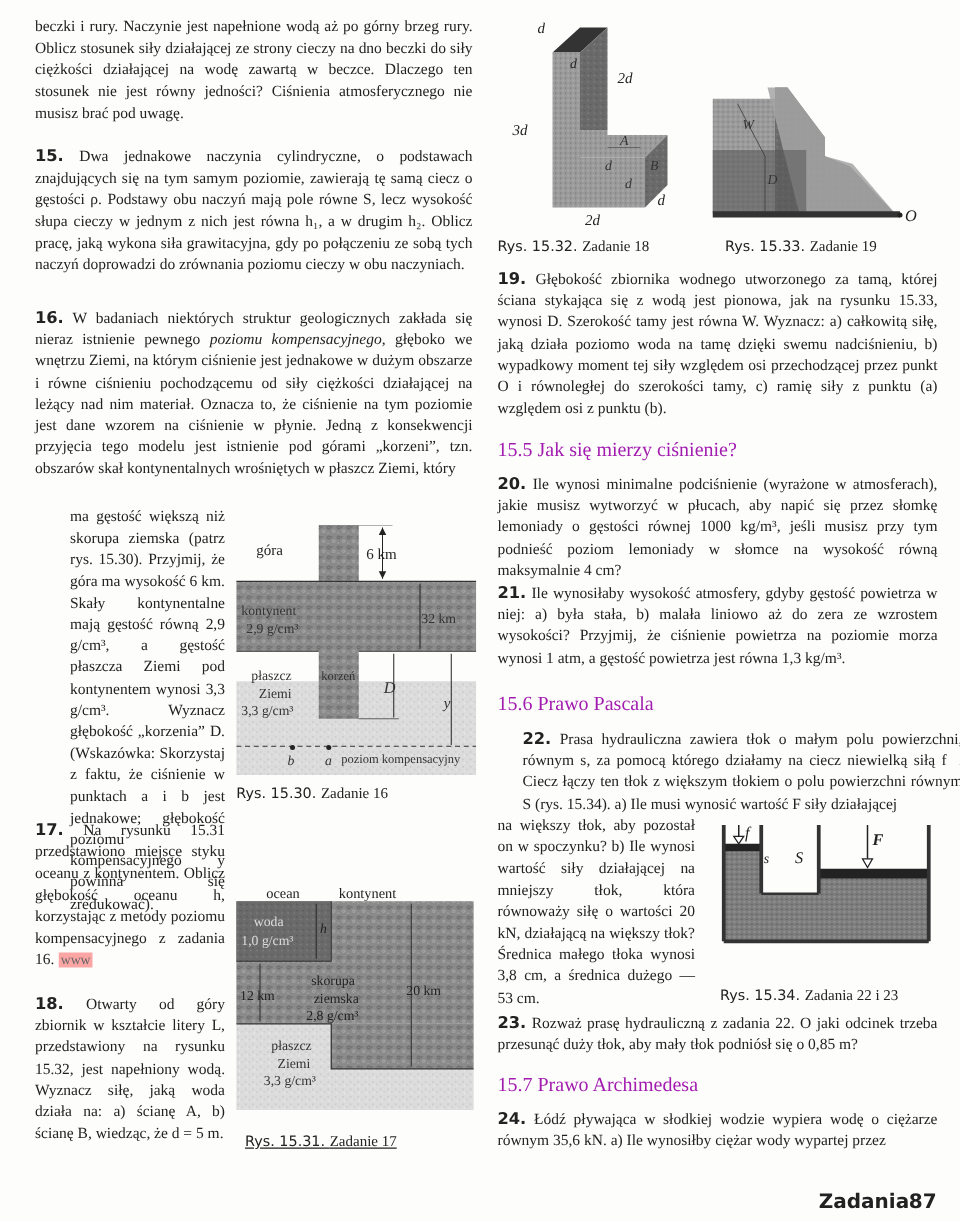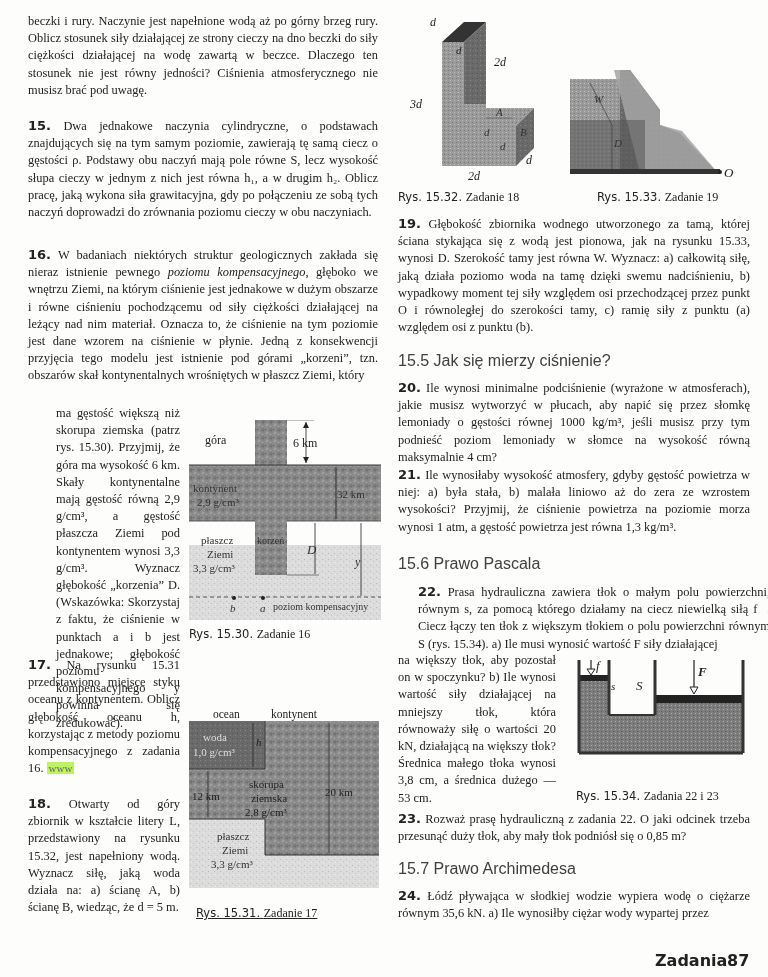"Rys. 15.33. Zadanie 19" div.abs { left: 597px -> 580px }
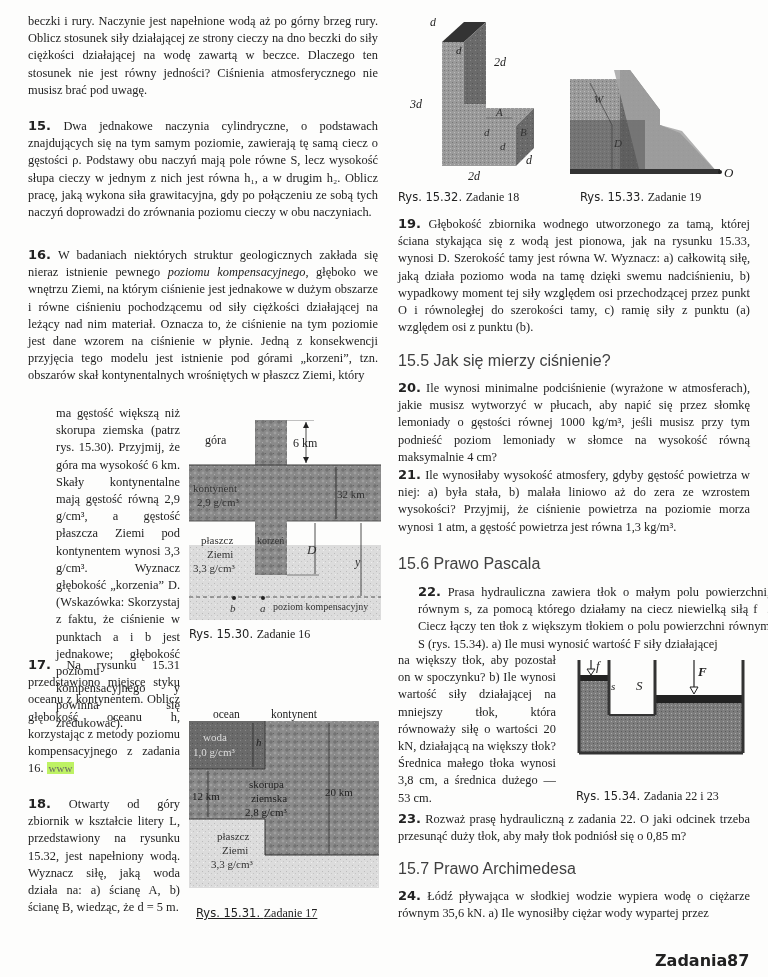"15.5 Jak się mierzy ciśnienie?" .sec { color: #404040 -> #a21caf; font-family: Liberation Sans, sans-serif -> Liberation Serif, serif }
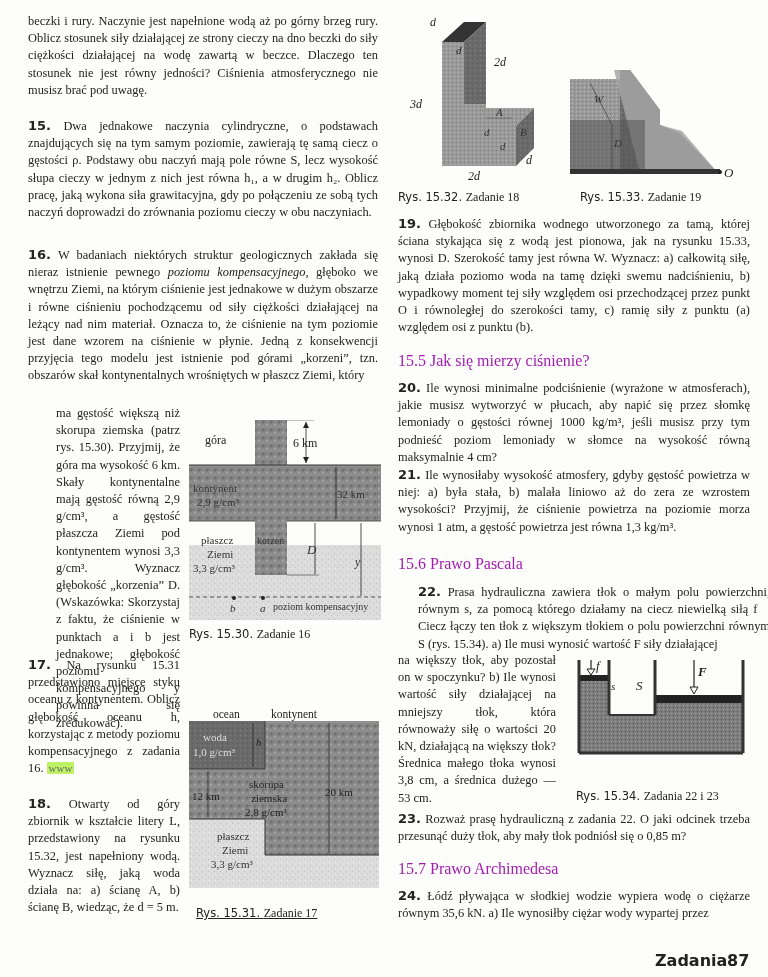"www" .www { background: #bef264 -> #fca5a5 }
